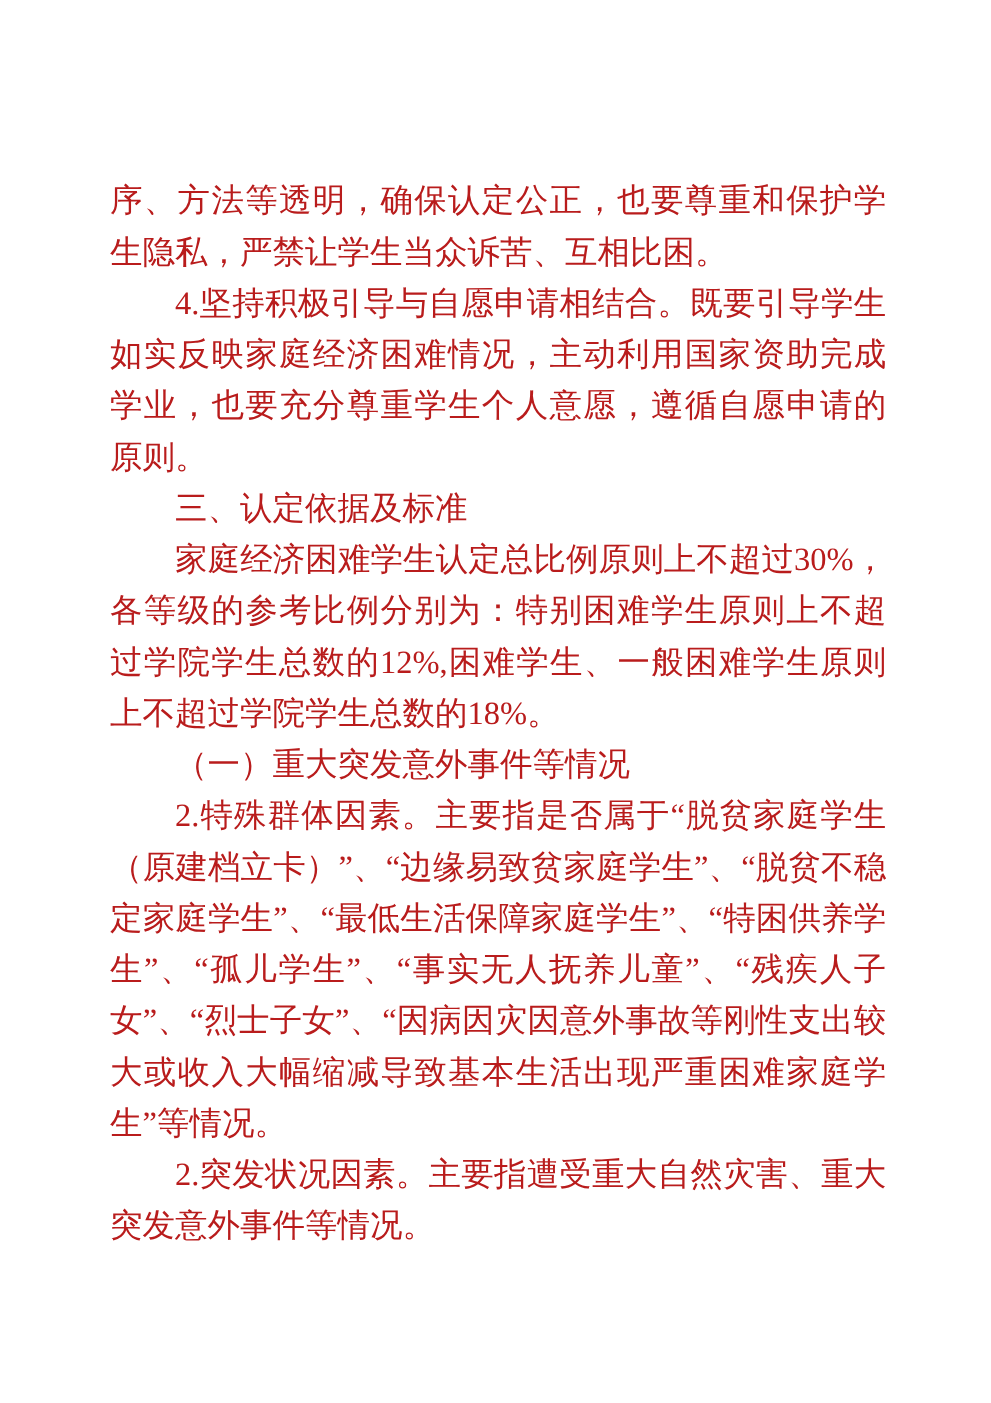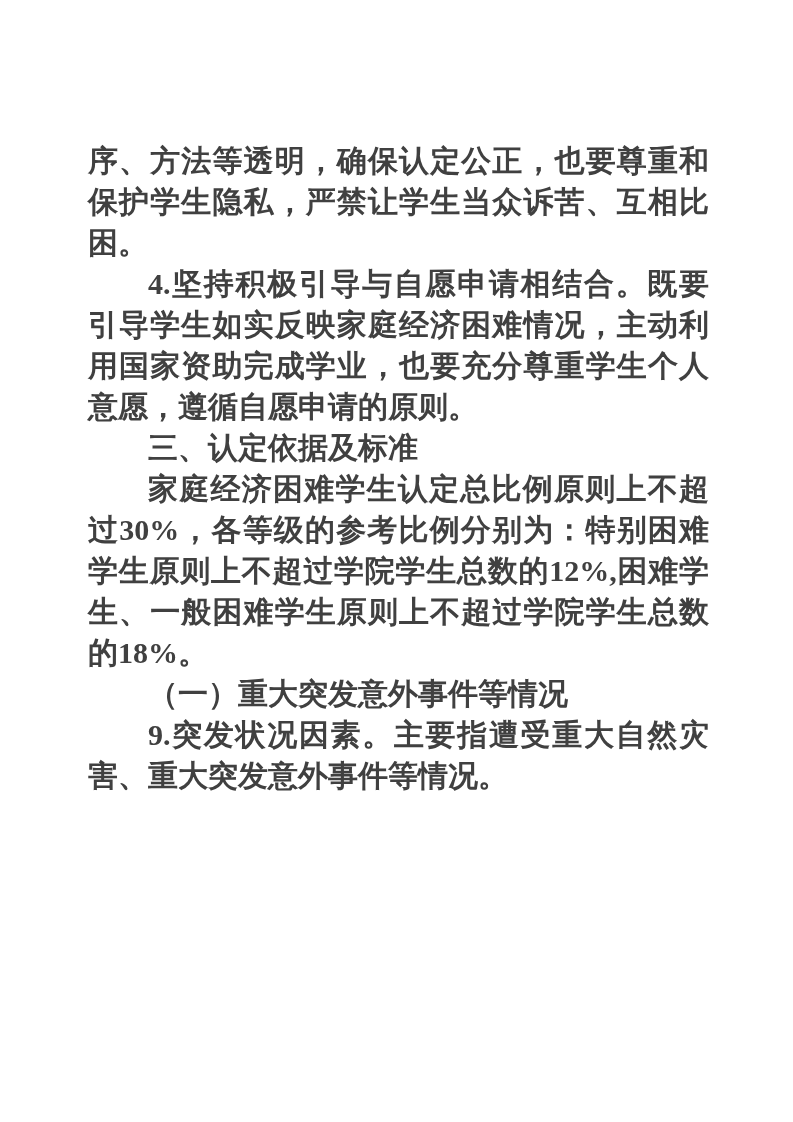"序、方法等透明，确保认定公正，也要尊重和保护学生隐私，严禁让学生当众诉苦、互相比" .content p, .content h2, .content h3 { color: #404040 -> #b91c1c; font-size: 30px -> 26px; font-weight: 700 -> 400 }
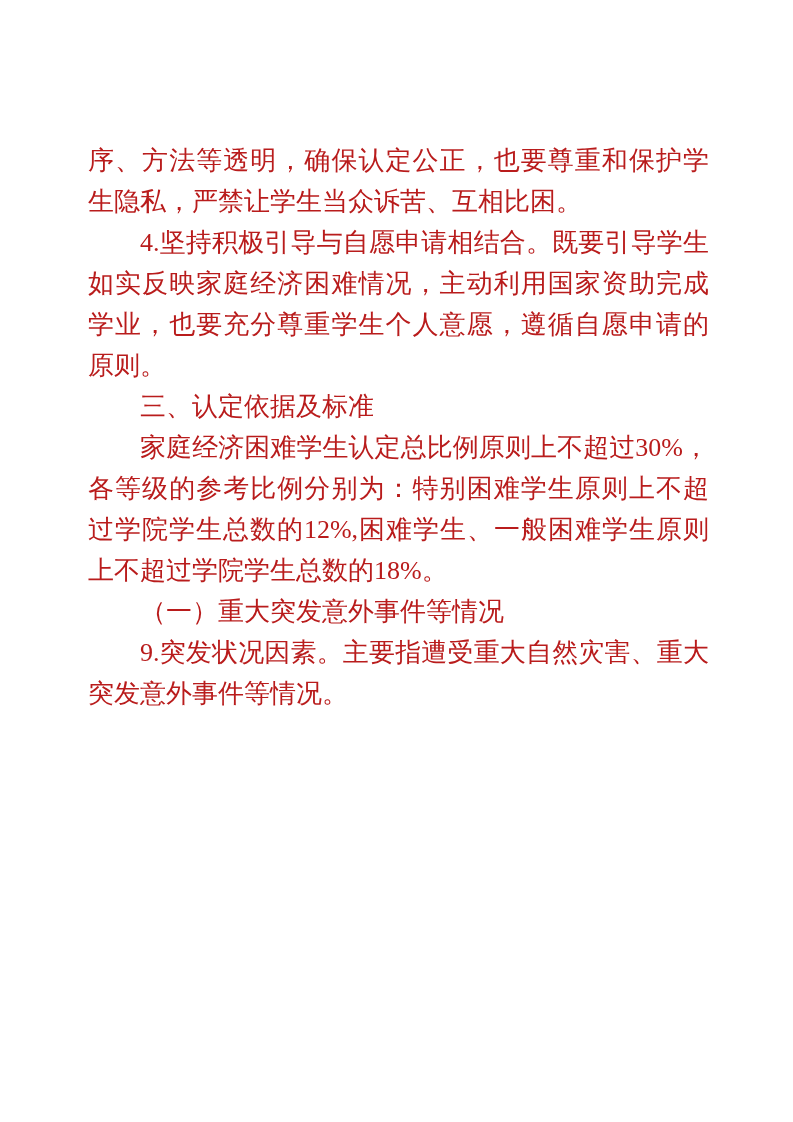"2.特殊群体因素。主要指是否属于“脱贫家庭学生（原建档立卡）”、“边缘易致贫家庭" p.body-text { html: none -> <p>2.特殊群体因素。主要指是否属于“脱贫家庭学生（原建档立卡）”、“边缘易致贫家庭学生”、“脱贫不稳定家庭学生”、“最低生活保障家庭学生”、“特困供养学生”、“孤儿学生”、“事实无人抚养儿童”、“残疾人子女”、“烈士子女”、“因病因灾因意外事故等刚性支出较大或收入大幅缩减导致基本生活出现严重困难家庭学生”等情况。</p> }
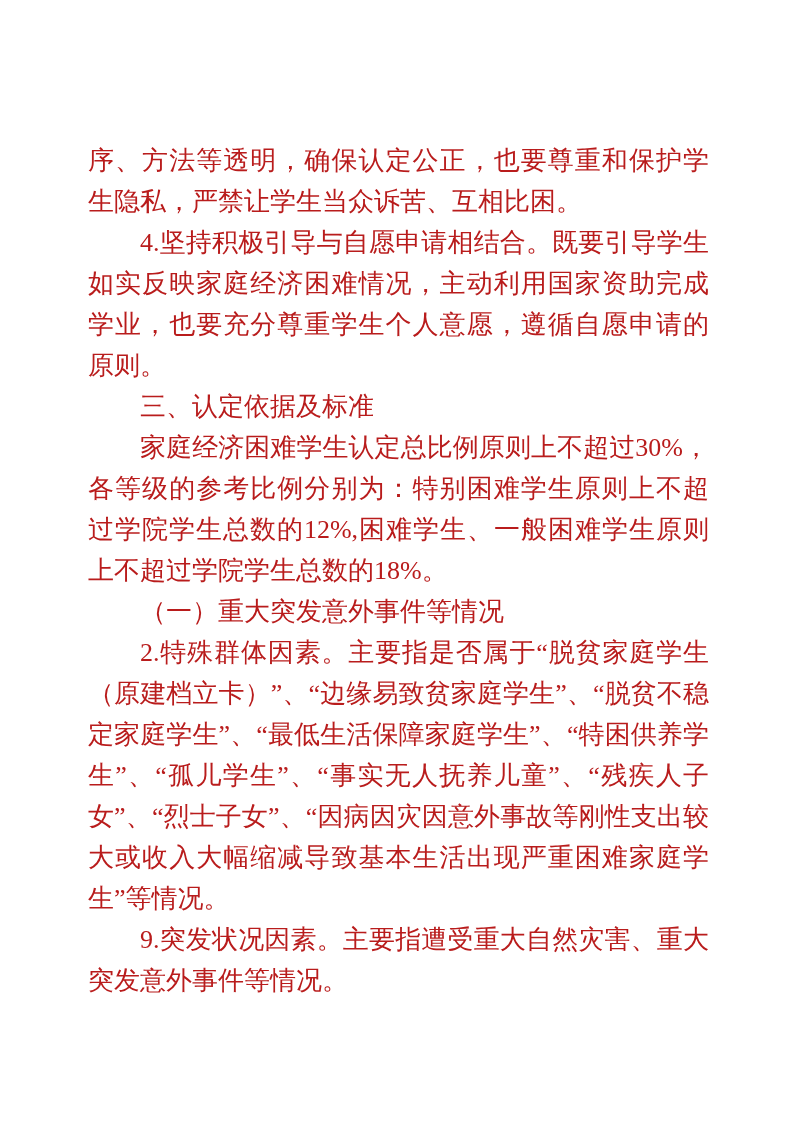"9.突发状况因素。主要指遭受重大自然灾害、重大突发意外事件等情况。" p.body-text { text: 9 -> 2 }
